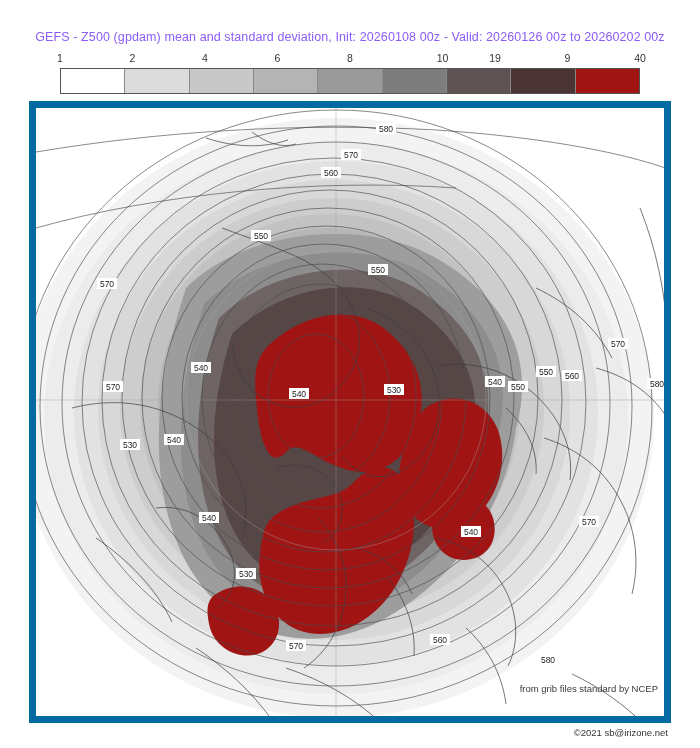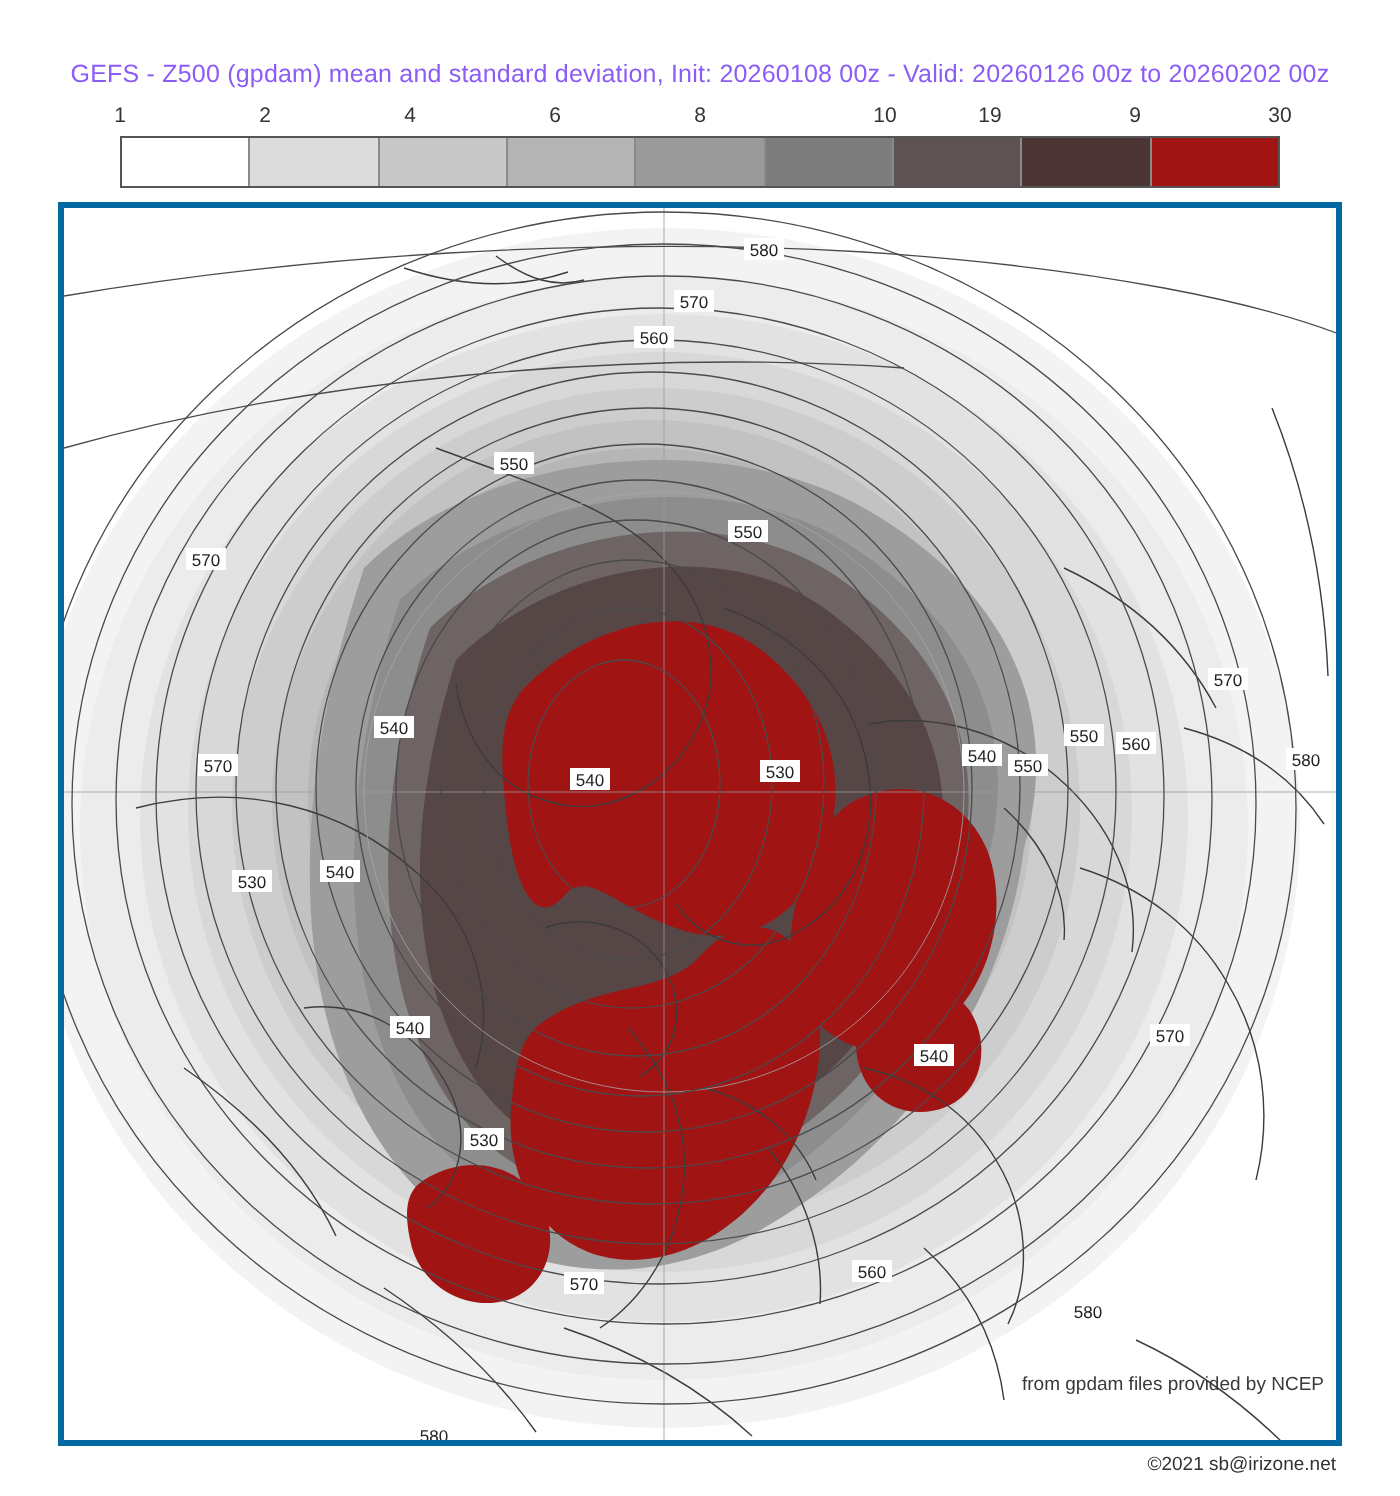"30" span { text: 30 -> 40 }
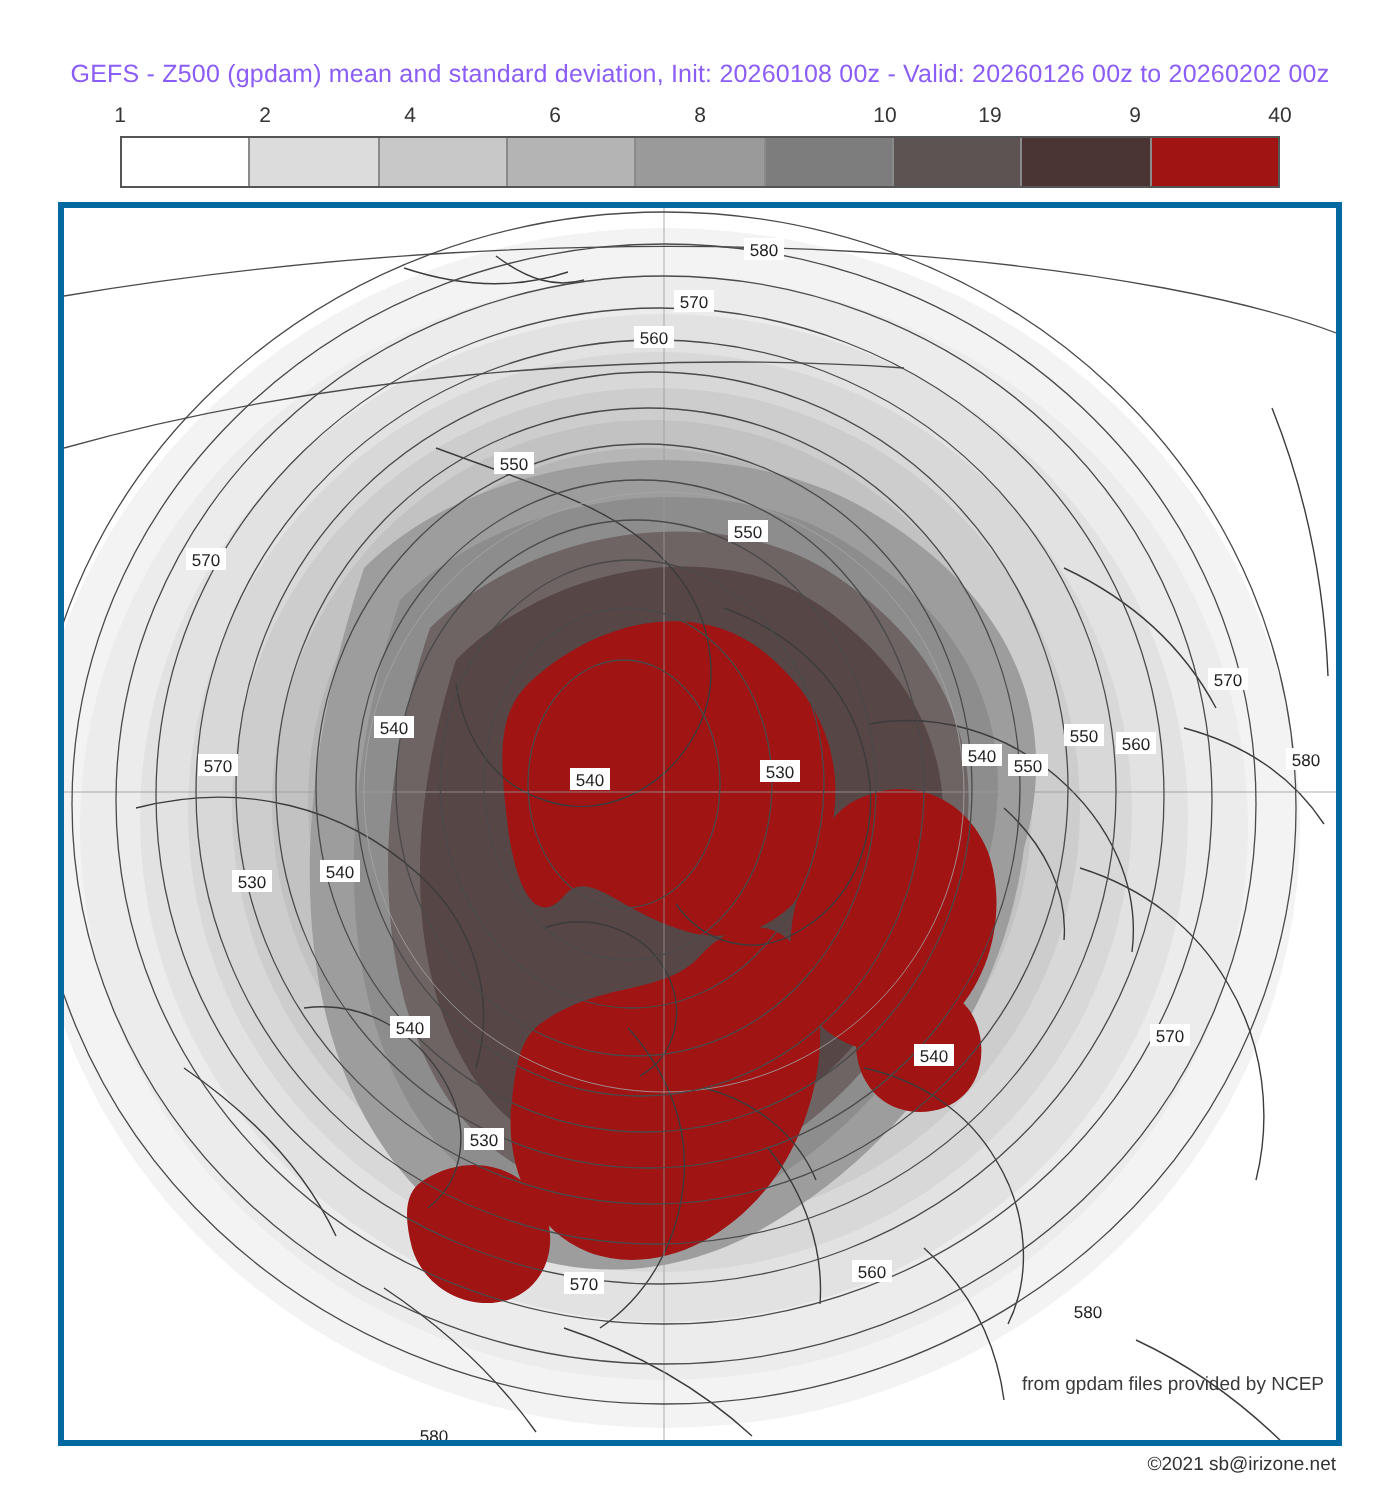"580" .map-frame { border: 3px solid #0369a1 -> 7px solid #0369a1 }
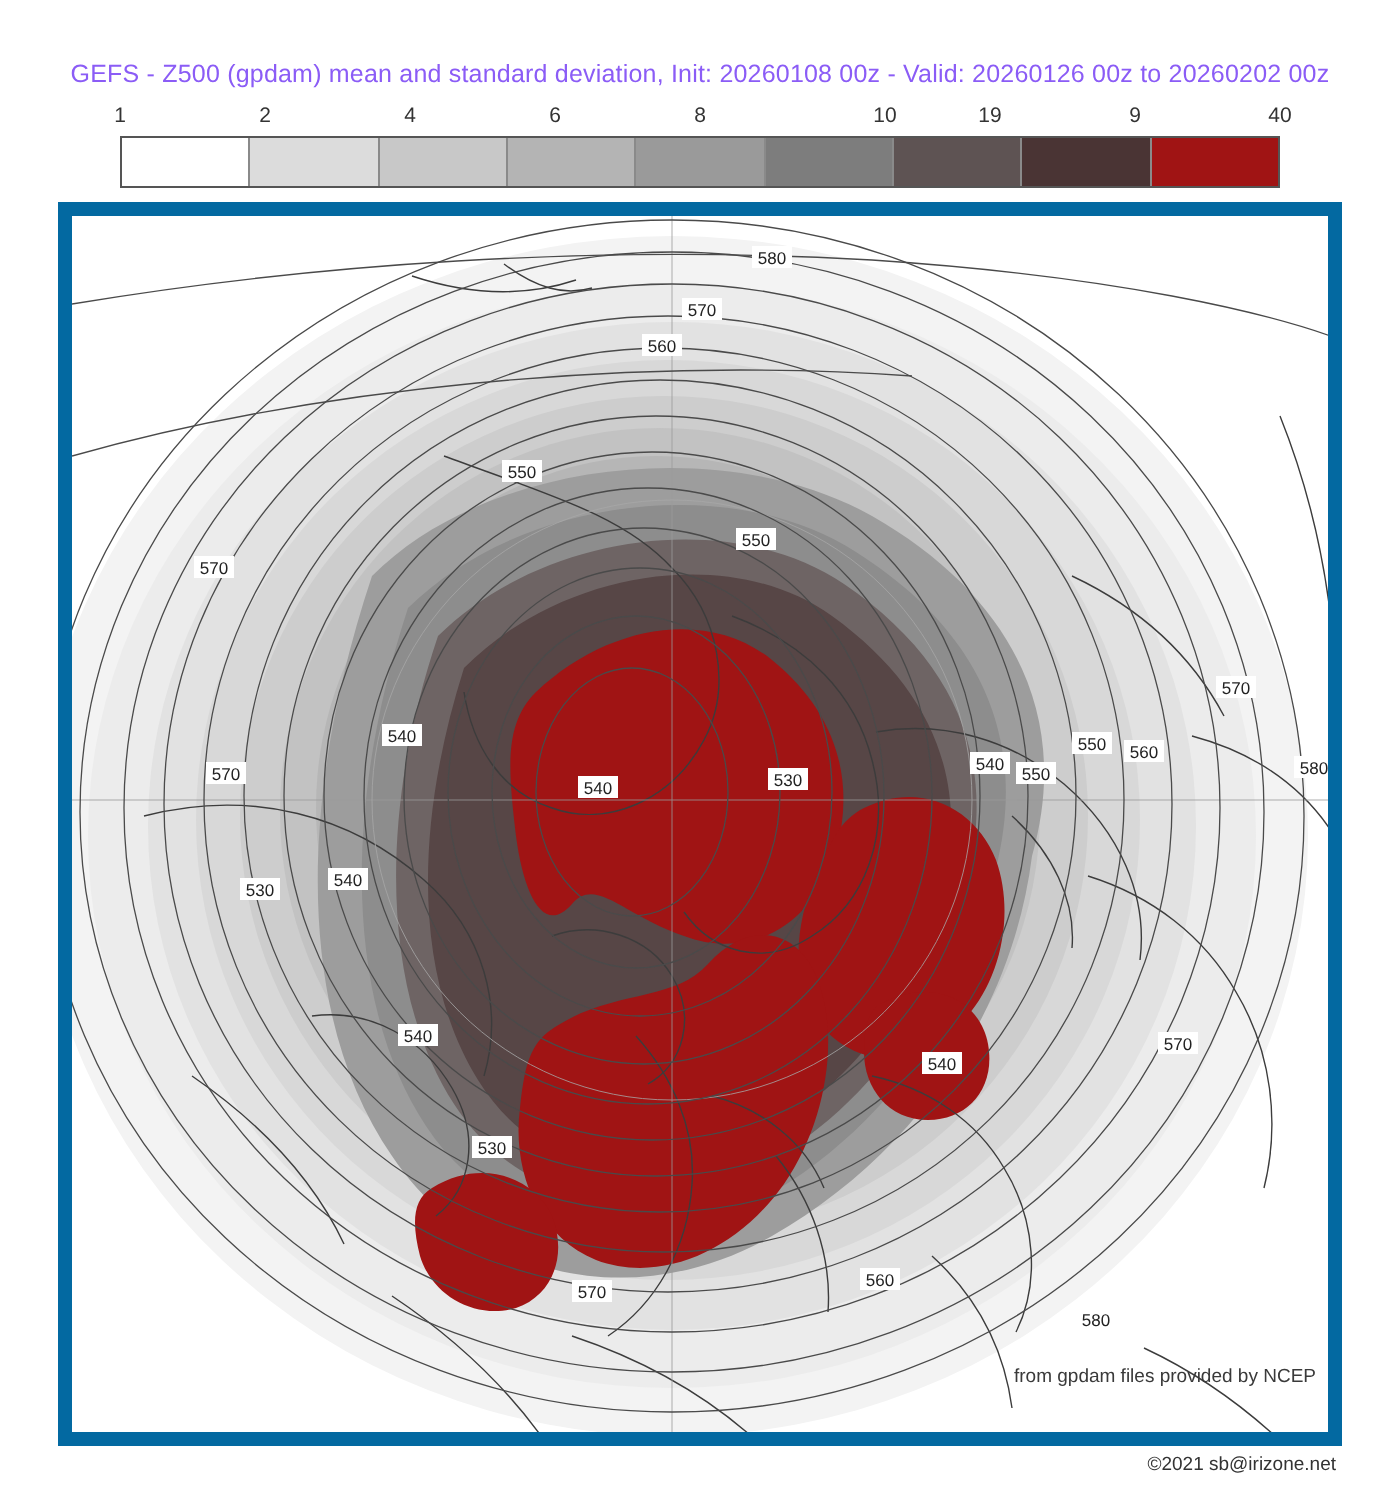"from gpdam files provided by" div.credit { text: gpdam files provided -> grib files standard }
